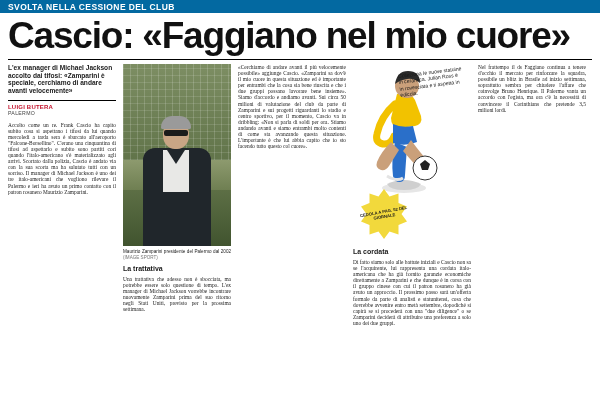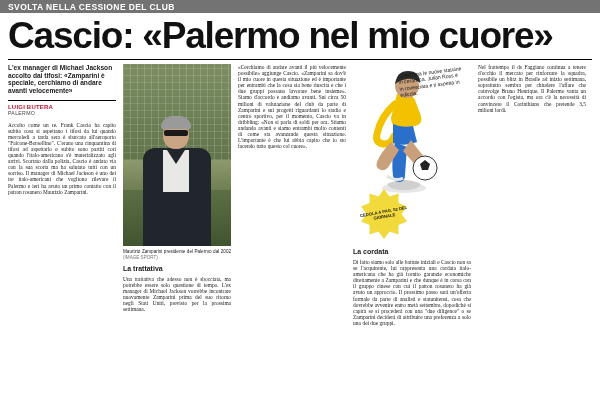"SVOLTA NELLA CESSIONE DEL CLUB" .kicker { background: #737373 -> #0369a1 }
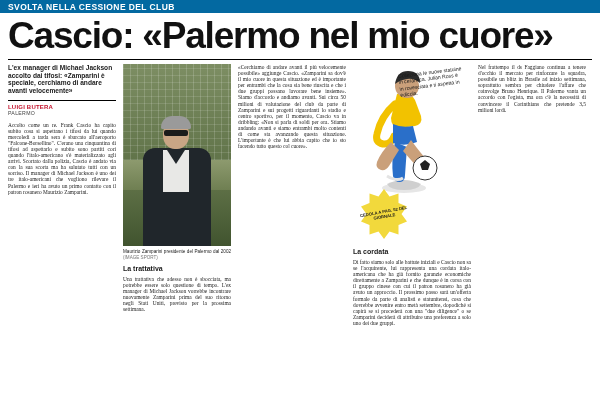"Cascio: «Palermo nel mio cuore»" div.headline { text: Palermo -> Faggiano }
